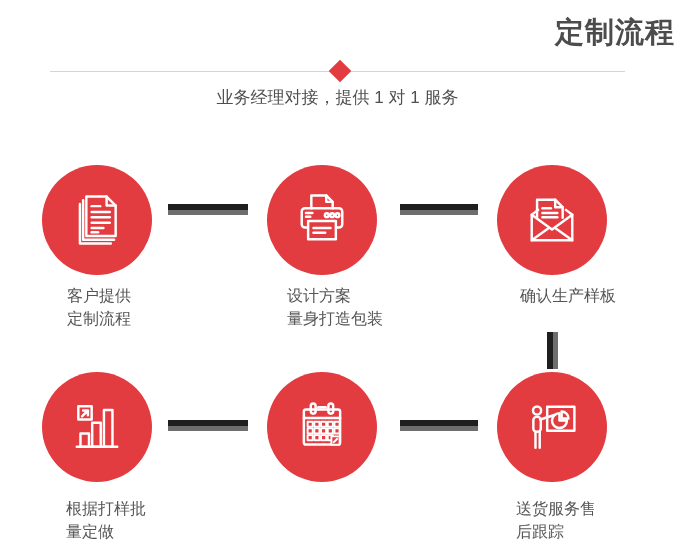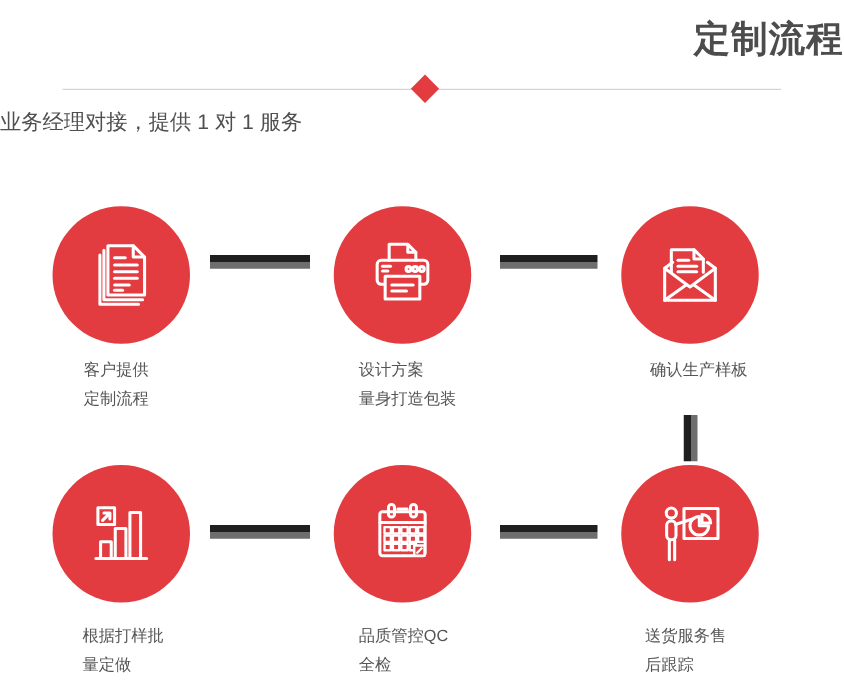"业务经理对接，提供 1 对 1 服务" .subtitle { text-align: none -> center }
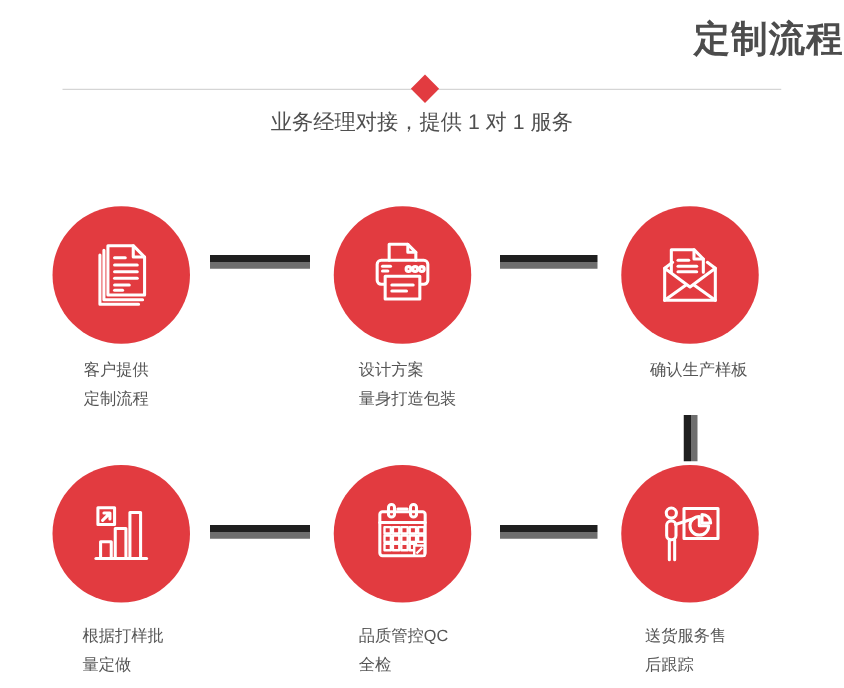"客户提供" .label { font-size: 13px -> 16px }
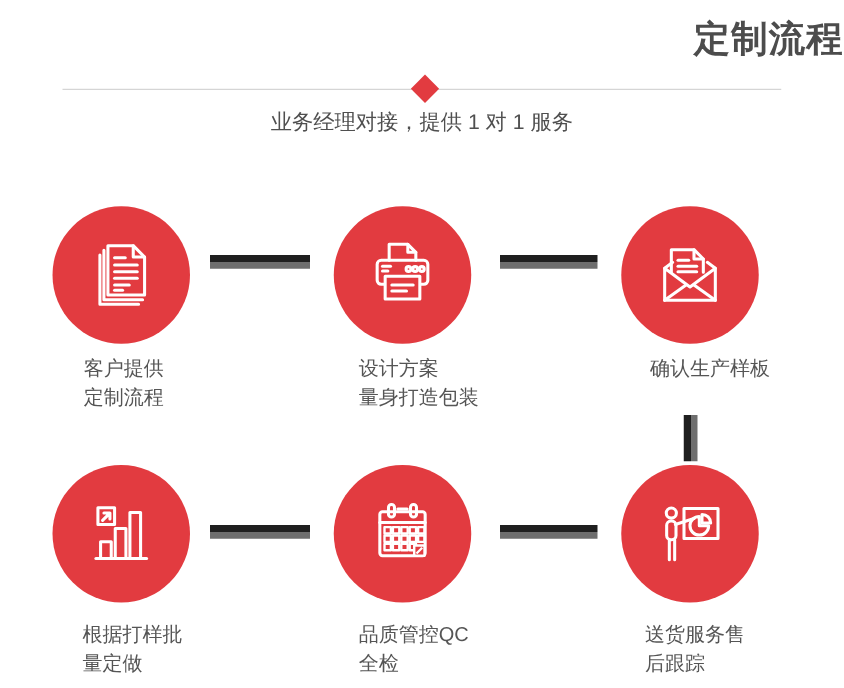"品质管控QC" div.label { html: <div> <span>品质管控QC</span> <span>全检</span> </div> -> none }
